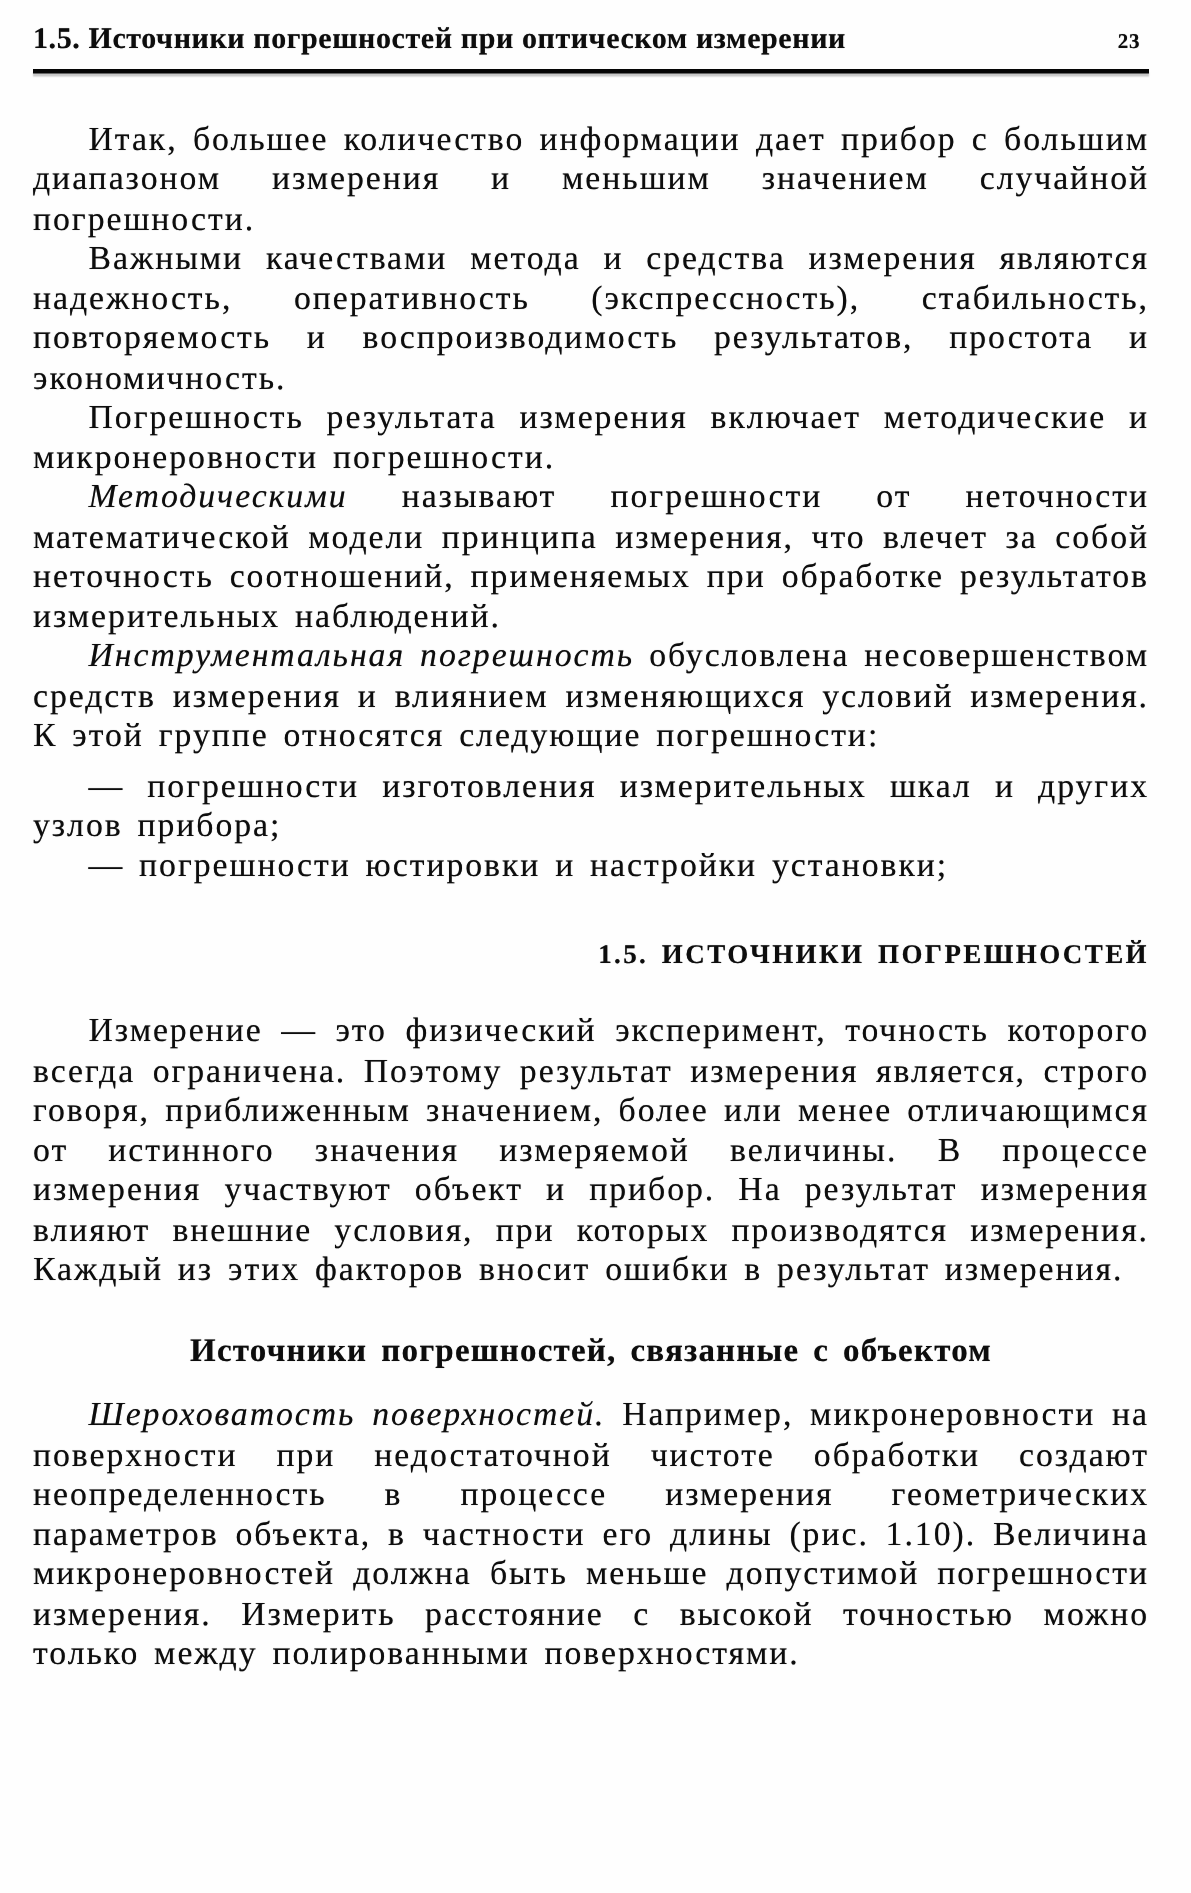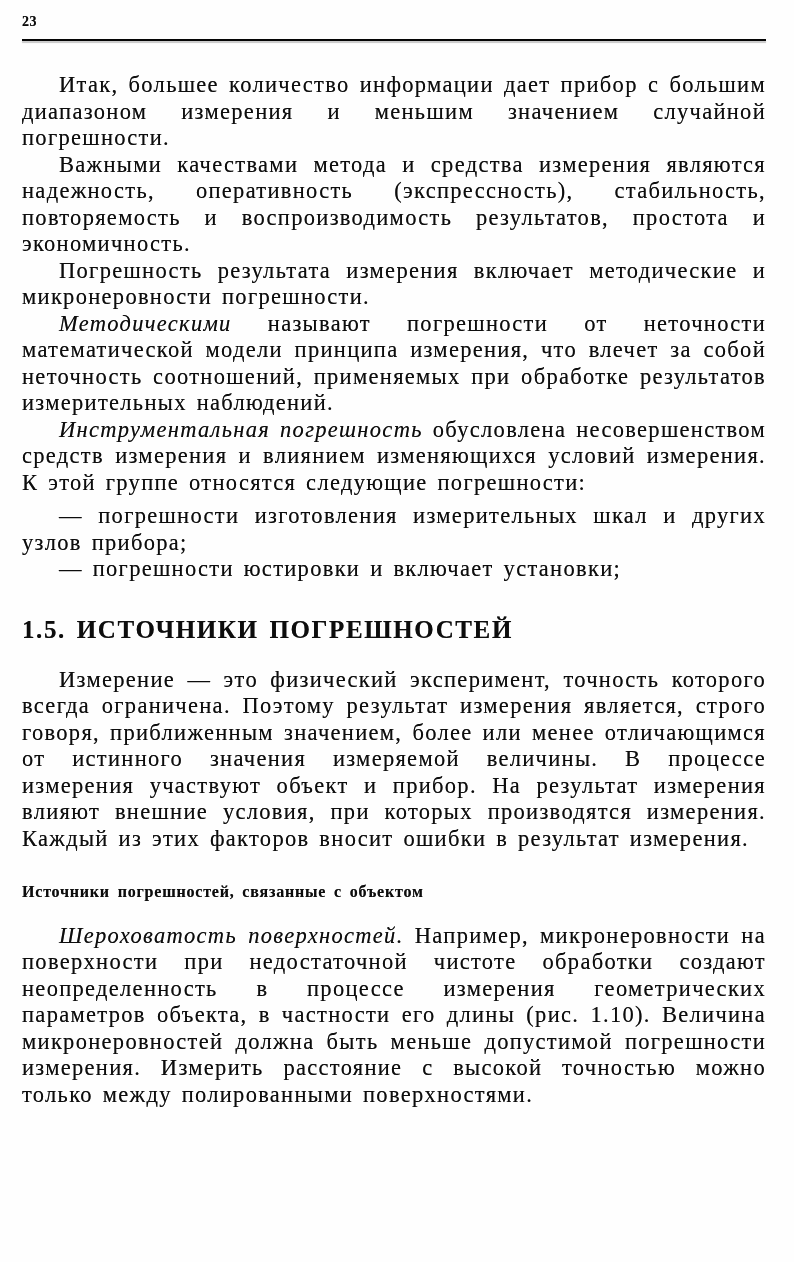"1.5. Источники погрешностей при" span.running-title { html: none -> <span>1.5. Источники погрешностей при оптическом измерении</span> }
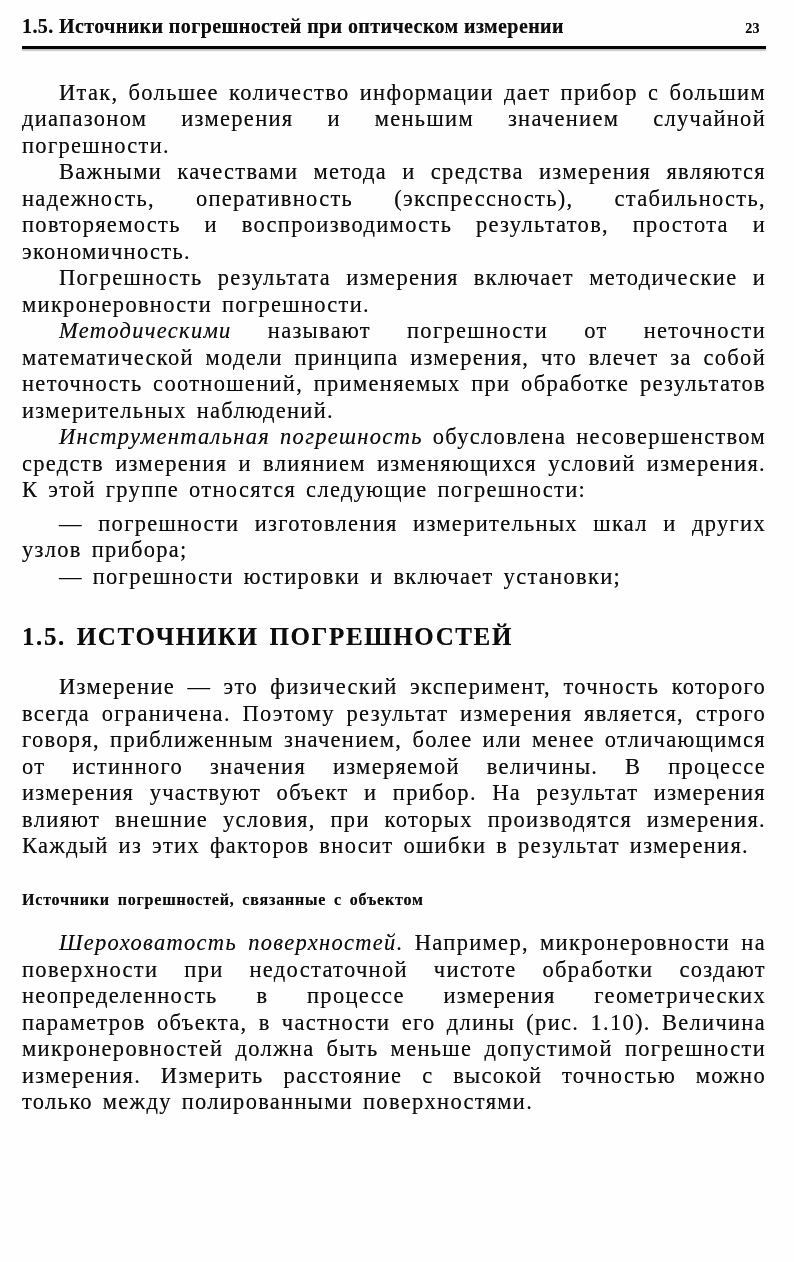"— погрешности юстировки и включает" p.dash-list-item { text: включает -> настройки }
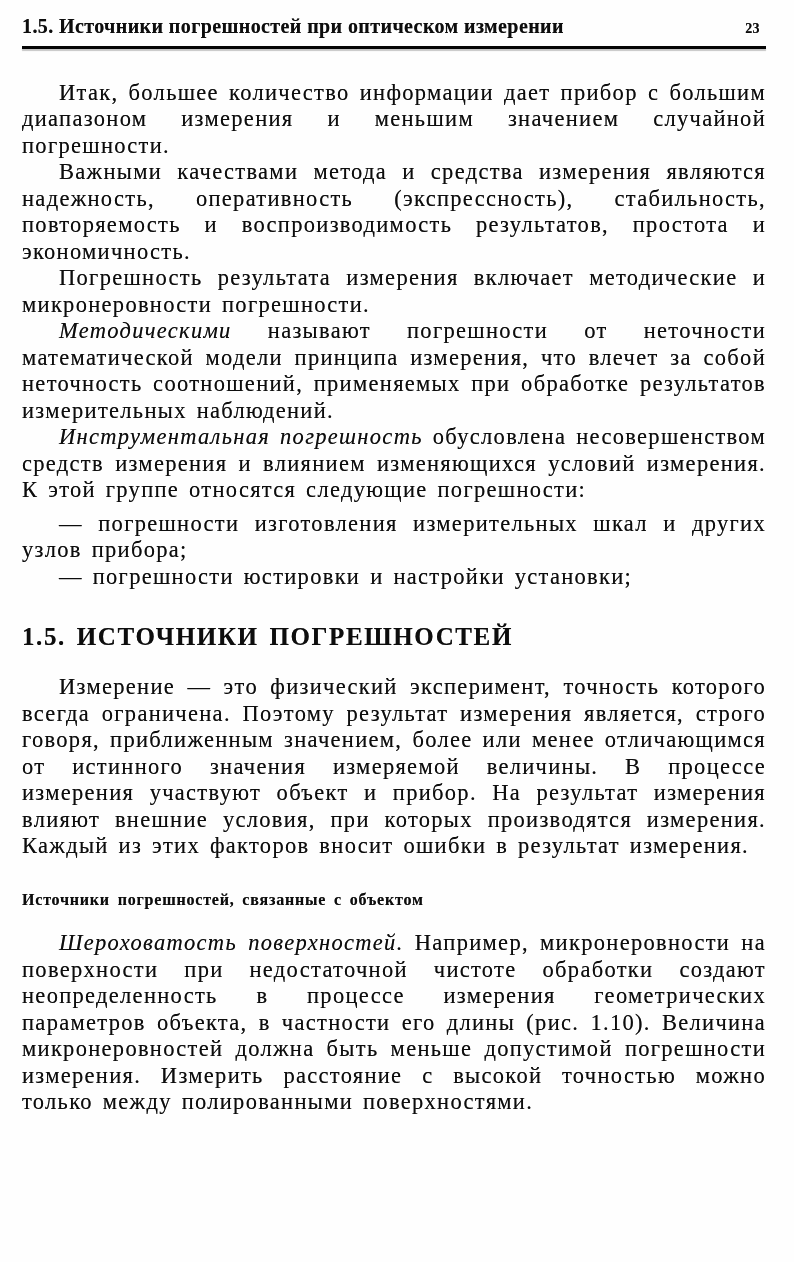"1.5. ИСТОЧНИКИ ПОГРЕШНОСТЕЙ" .section-heading { font-size: 25px -> 18px; text-align: left -> right }
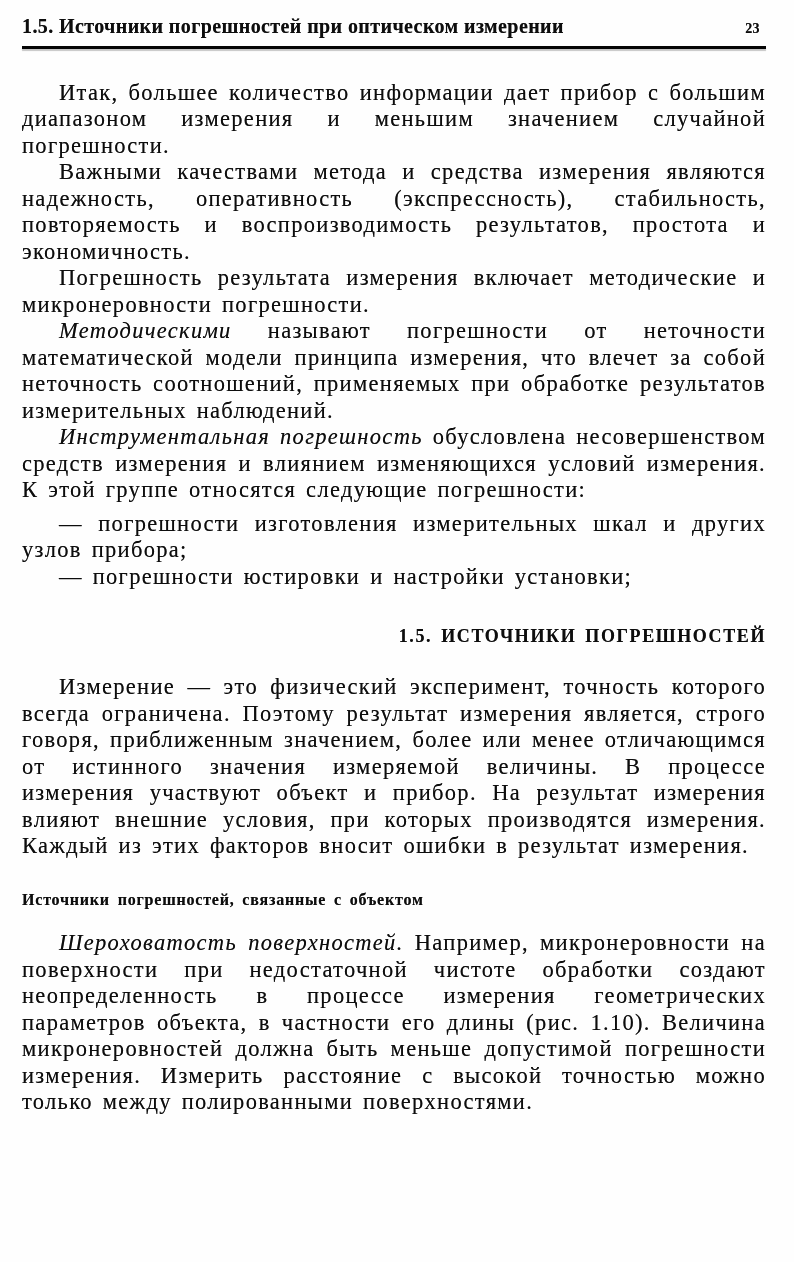"Источники погрешностей, связанные с" .subheading { font-size: 16px -> 22px; text-align: none -> center }
